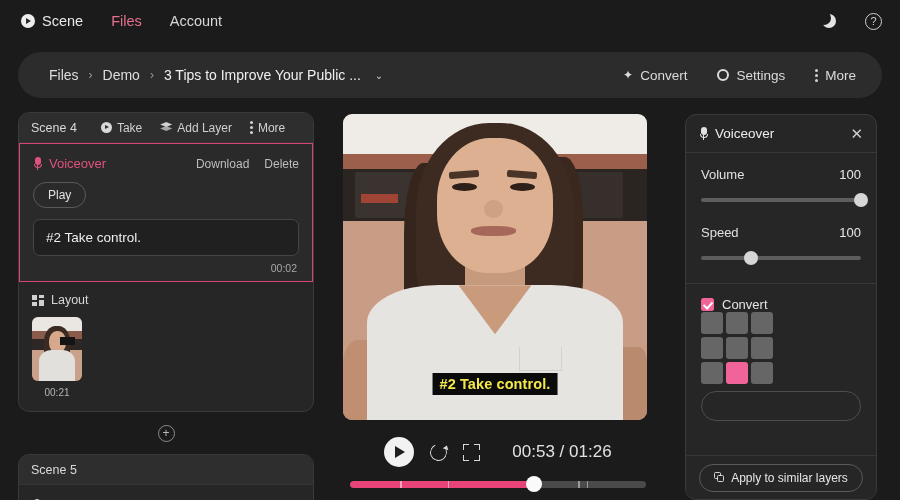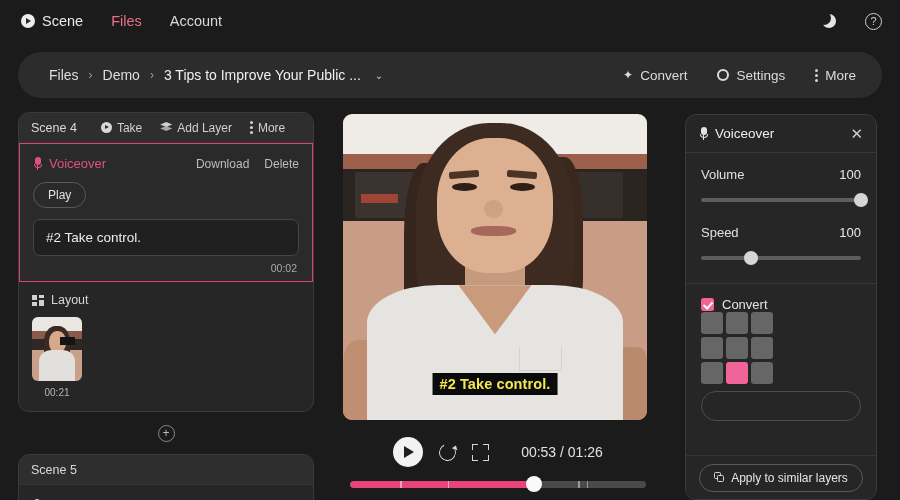"00:53 / 01:26" .time-txt { font-size: 14px -> 17px }
